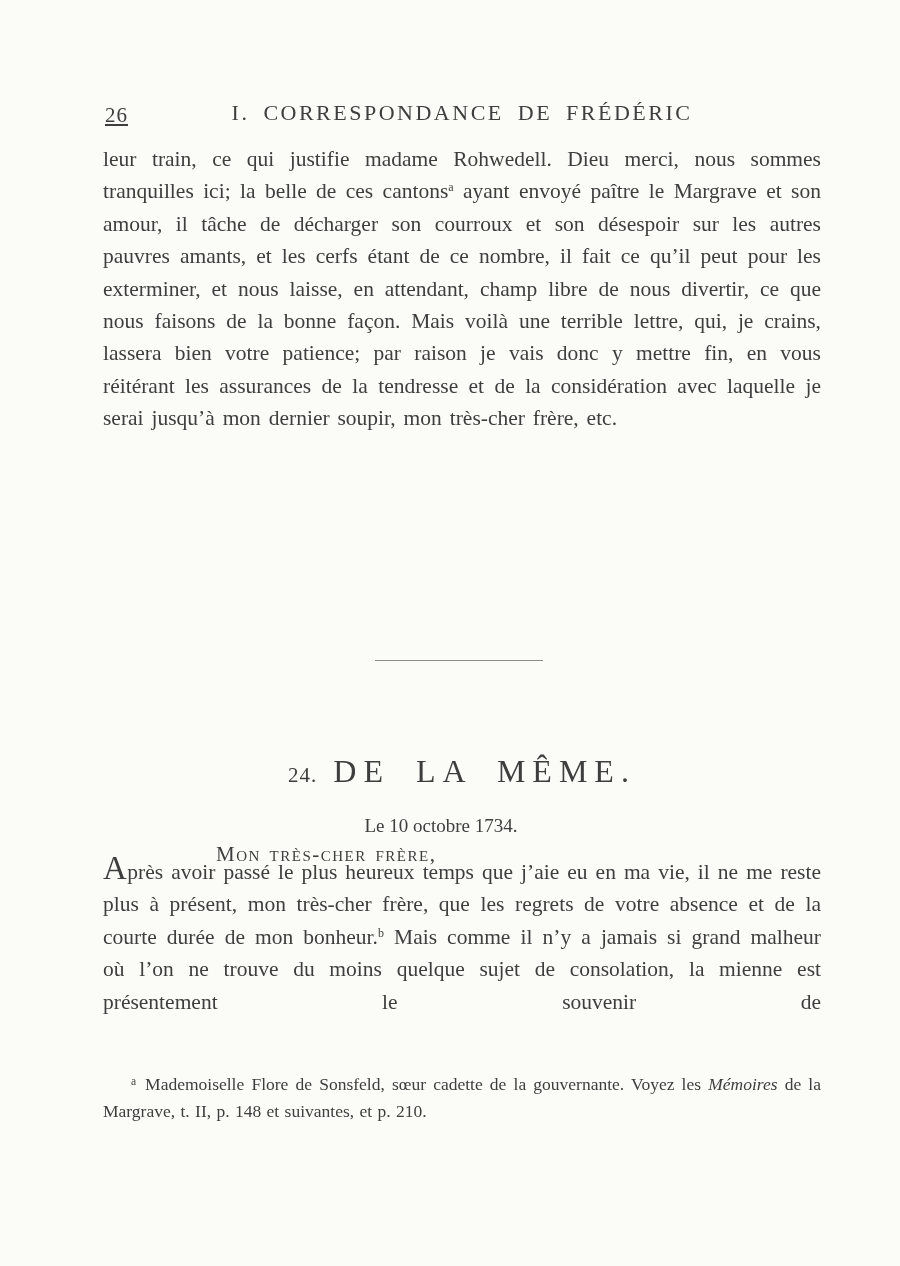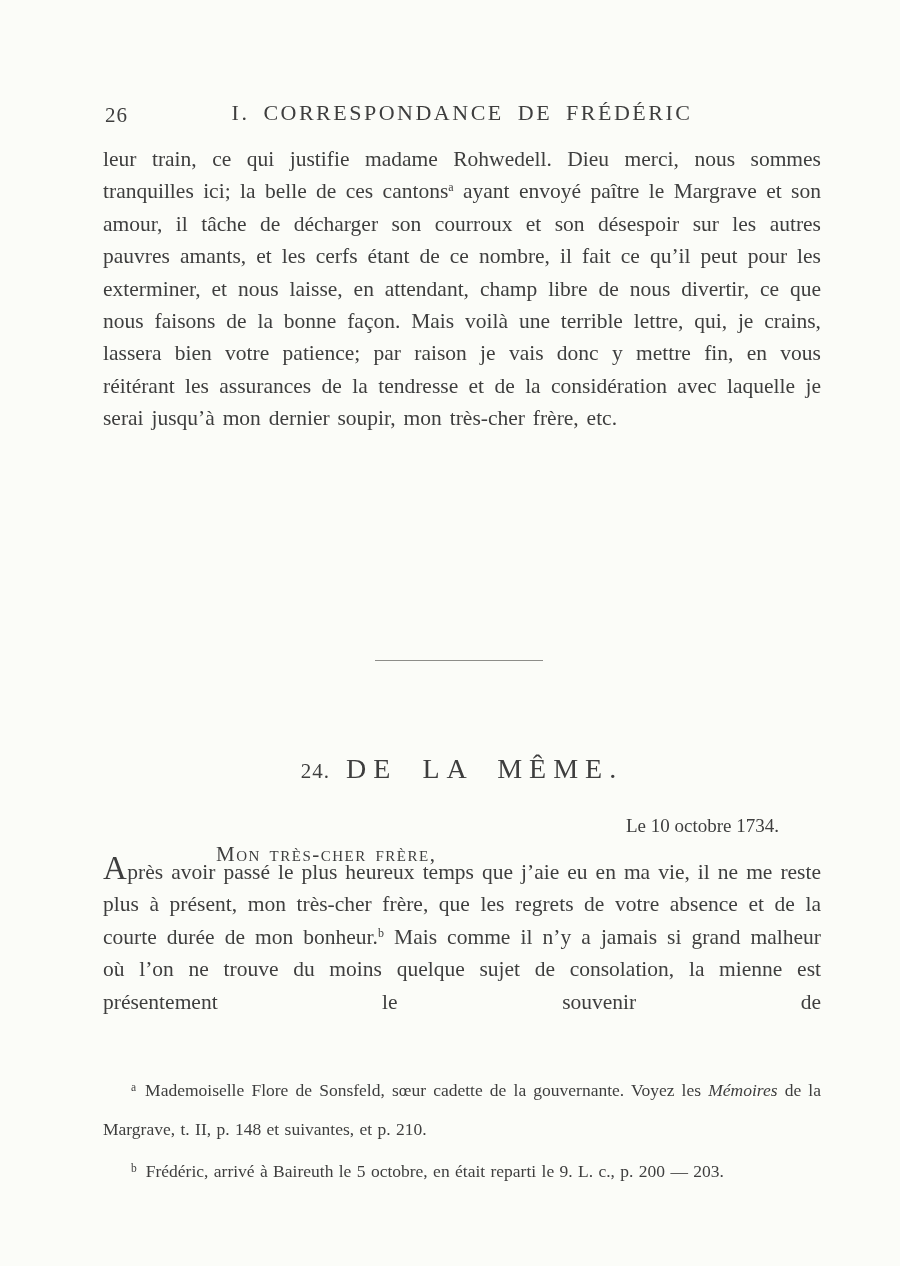"26" .page-number { text-decoration: none -> underline }
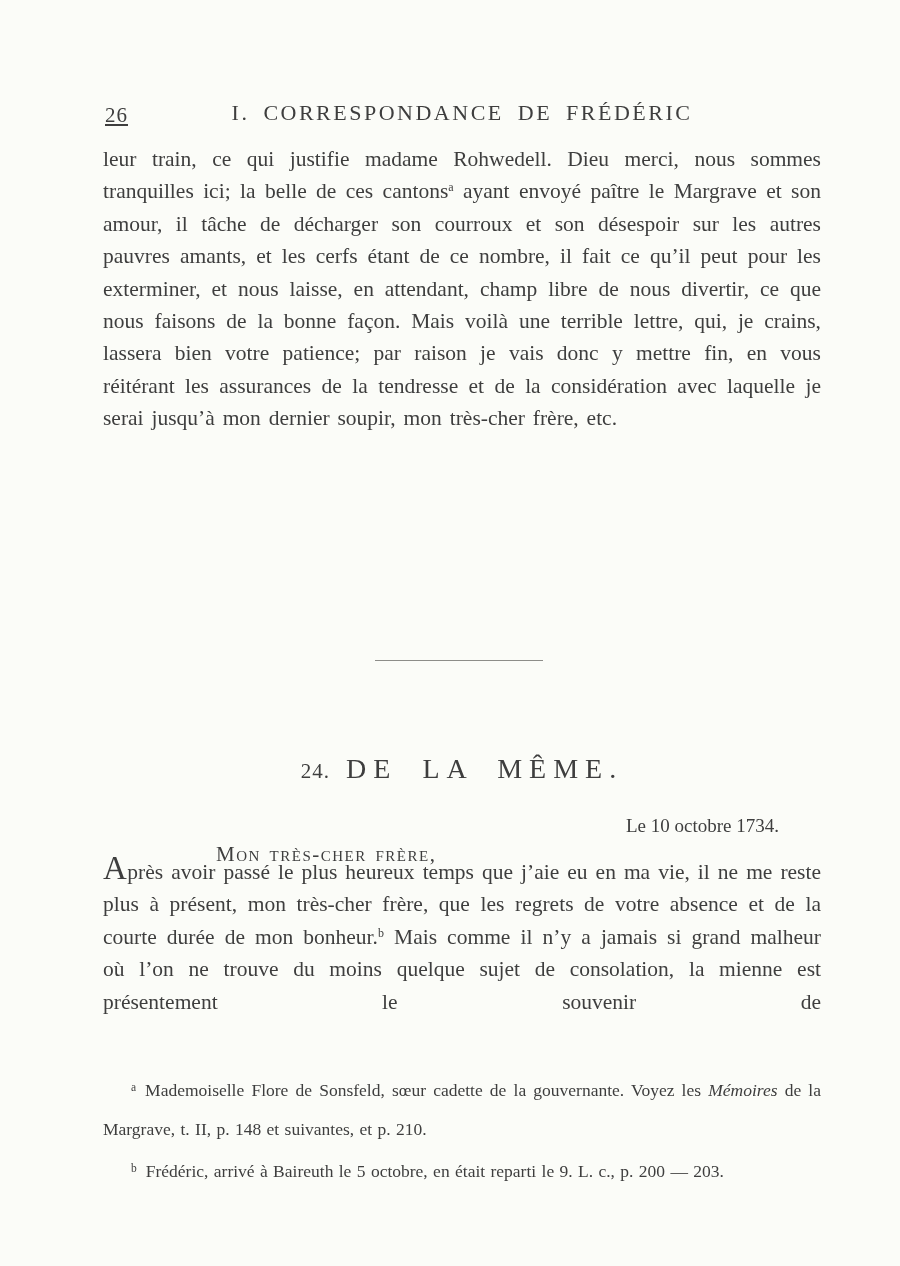"DE LA MÊME." .letter-title { font-size: 28px -> 32px }
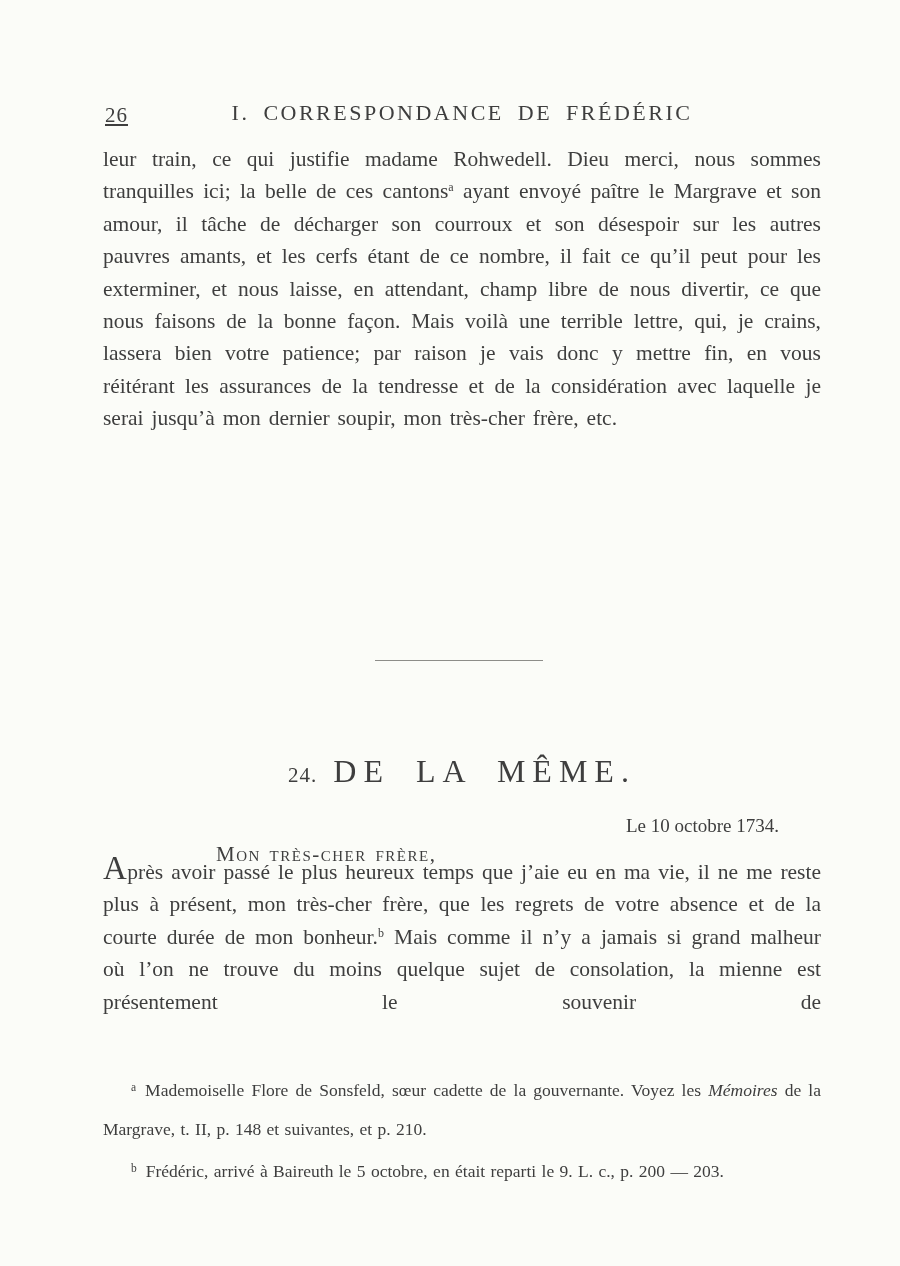"Le 10 octobre 1734." .dateline { text-align: right -> center }
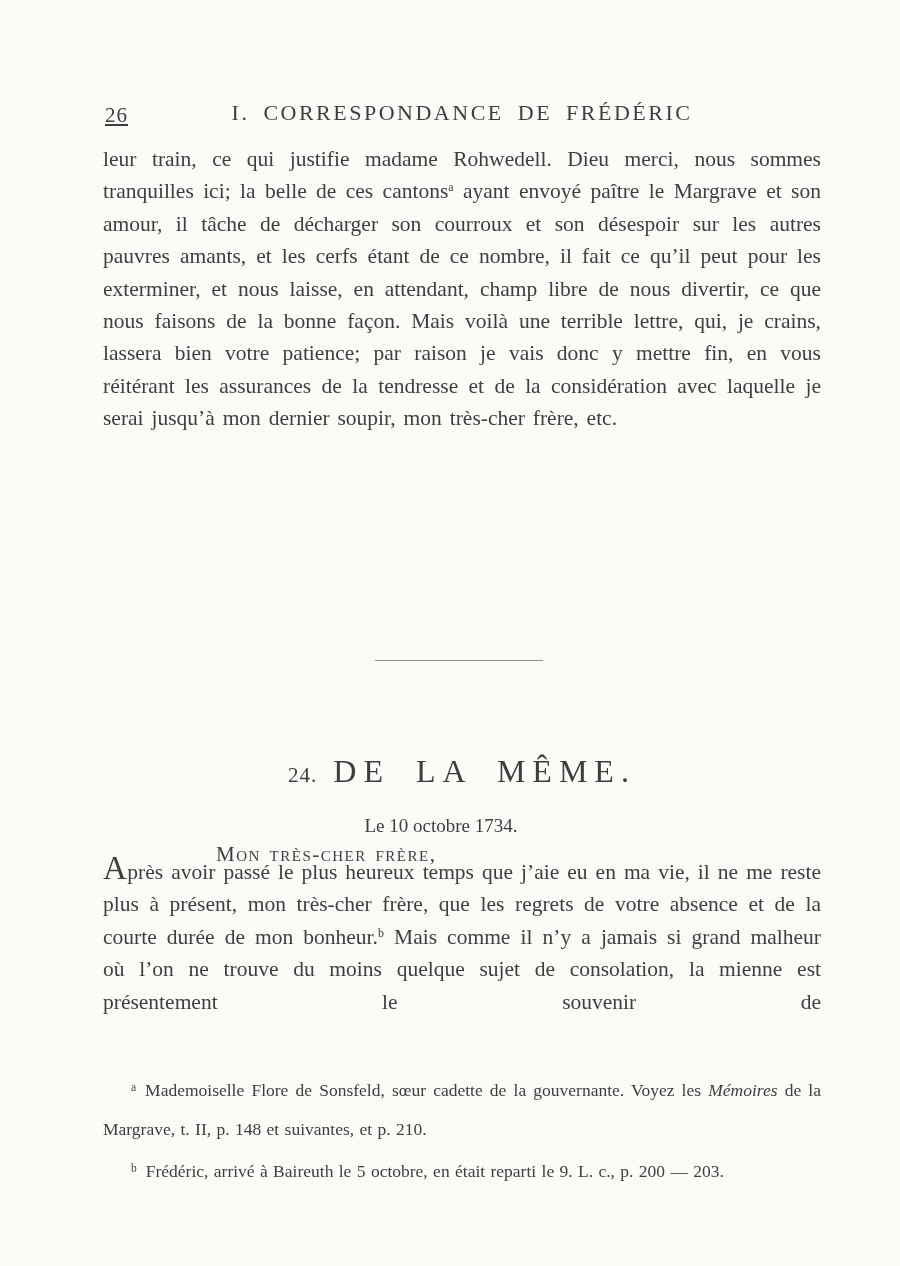"a Mademoiselle Flore de Sonsfeld," .footnotes { line-height: 39px -> 27px }
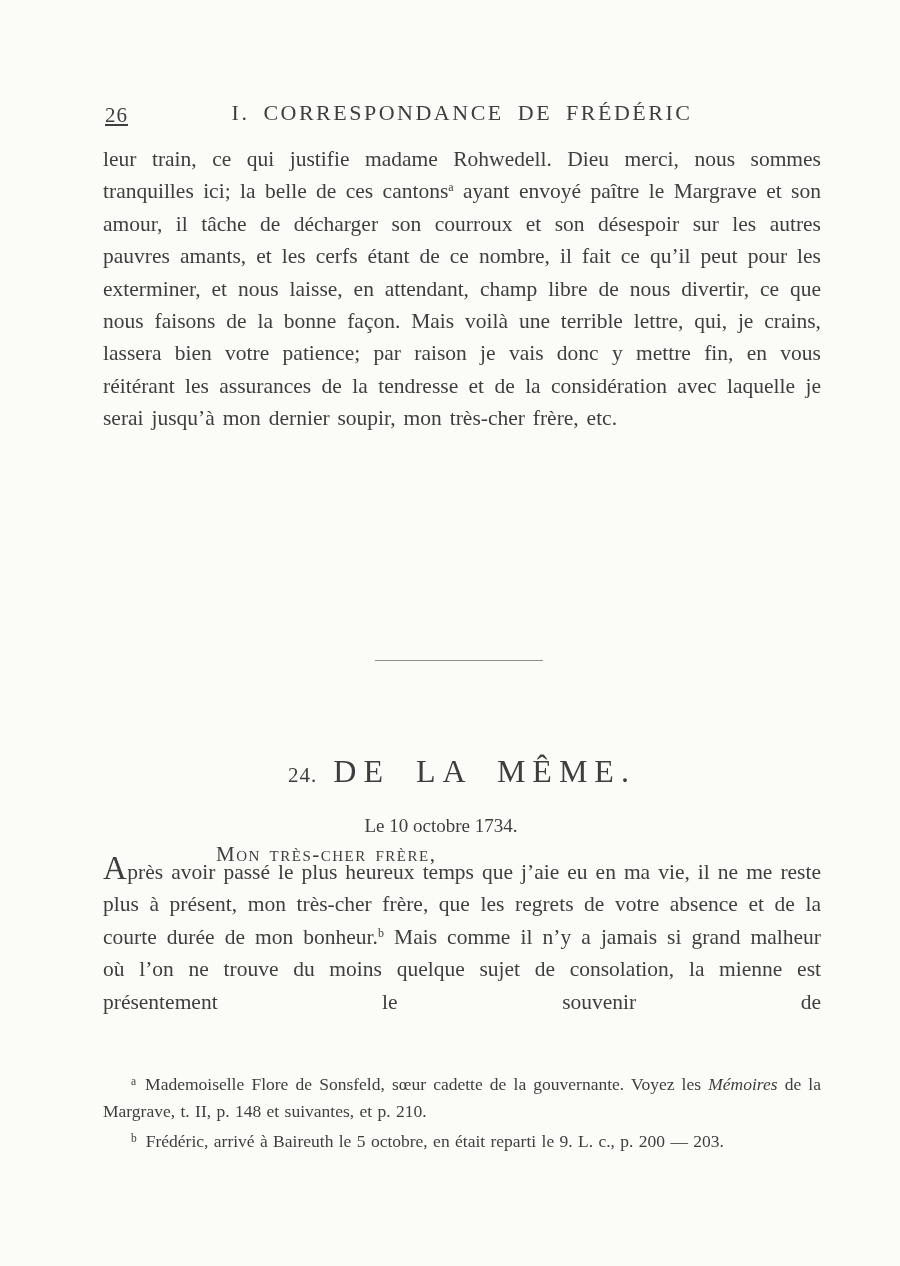"b Frédéric, arrivé à Baireuth" p.footnote { html: <p><sup>b</sup><span>Frédéric, arrivé à Baireuth le 5 octobre, en était reparti le 9. L. c., p. 200 — 203.</span></p> -> none }
